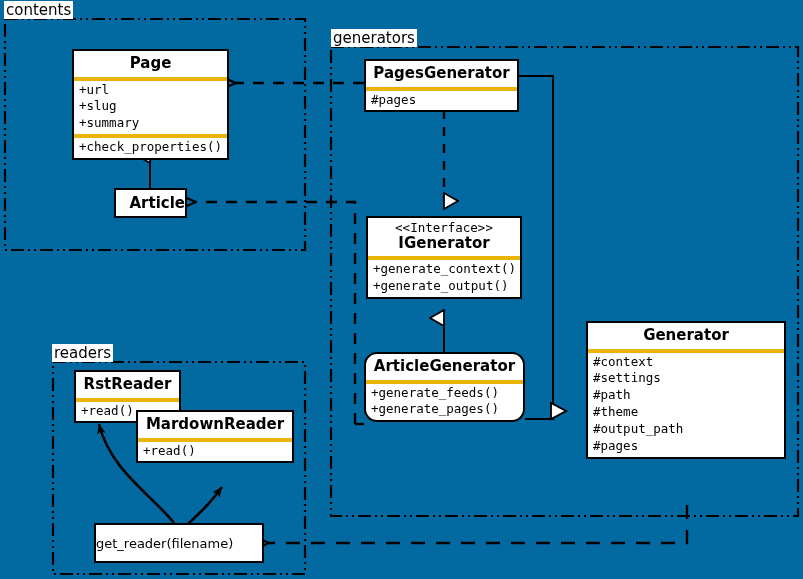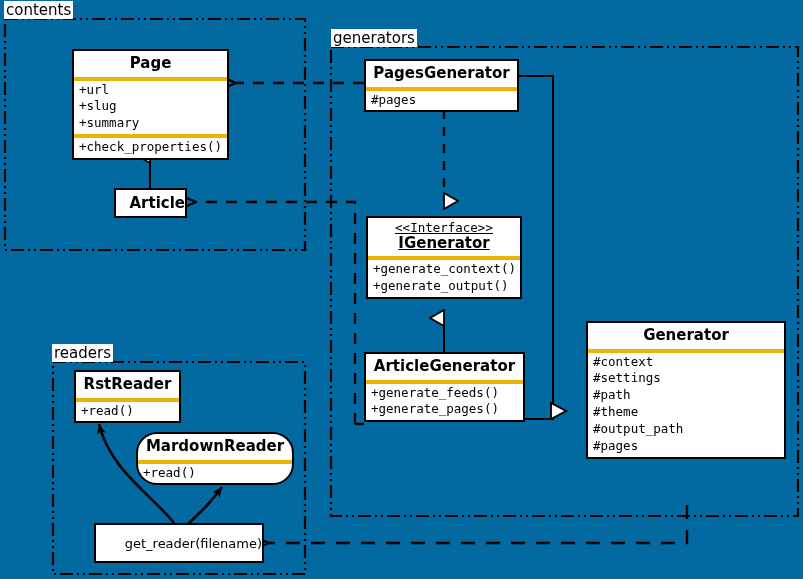"<<Interface>>" div.title { text-decoration: underline -> none }
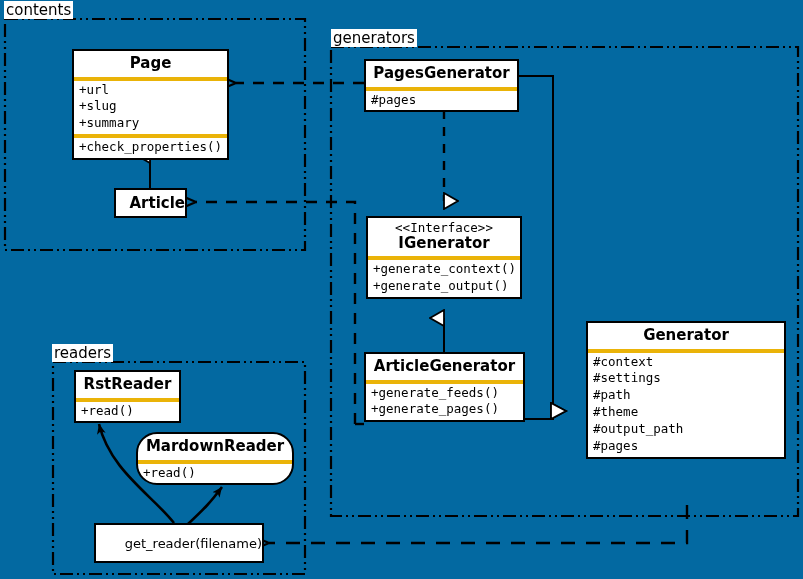"ArticleGenerator" div.umlbox { border-radius: none -> 13px }
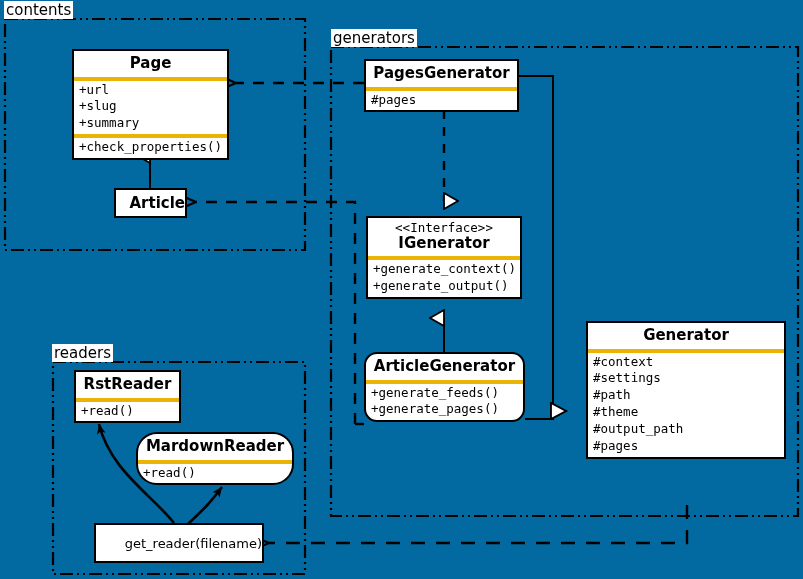"MardownReader" div.umlbox { border-radius: 21px -> none; top: 432px -> 410px }
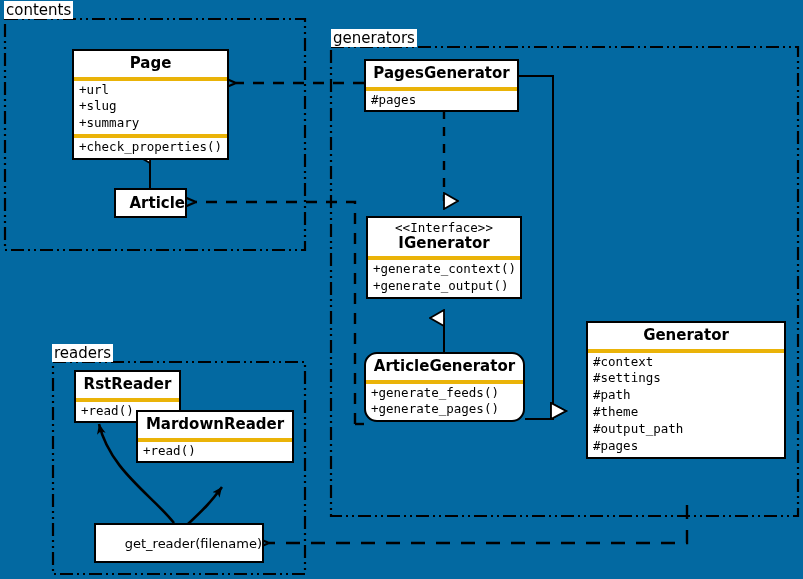"get_reader(filename)" .plainbox { justify-content: flex-end -> flex-start }
